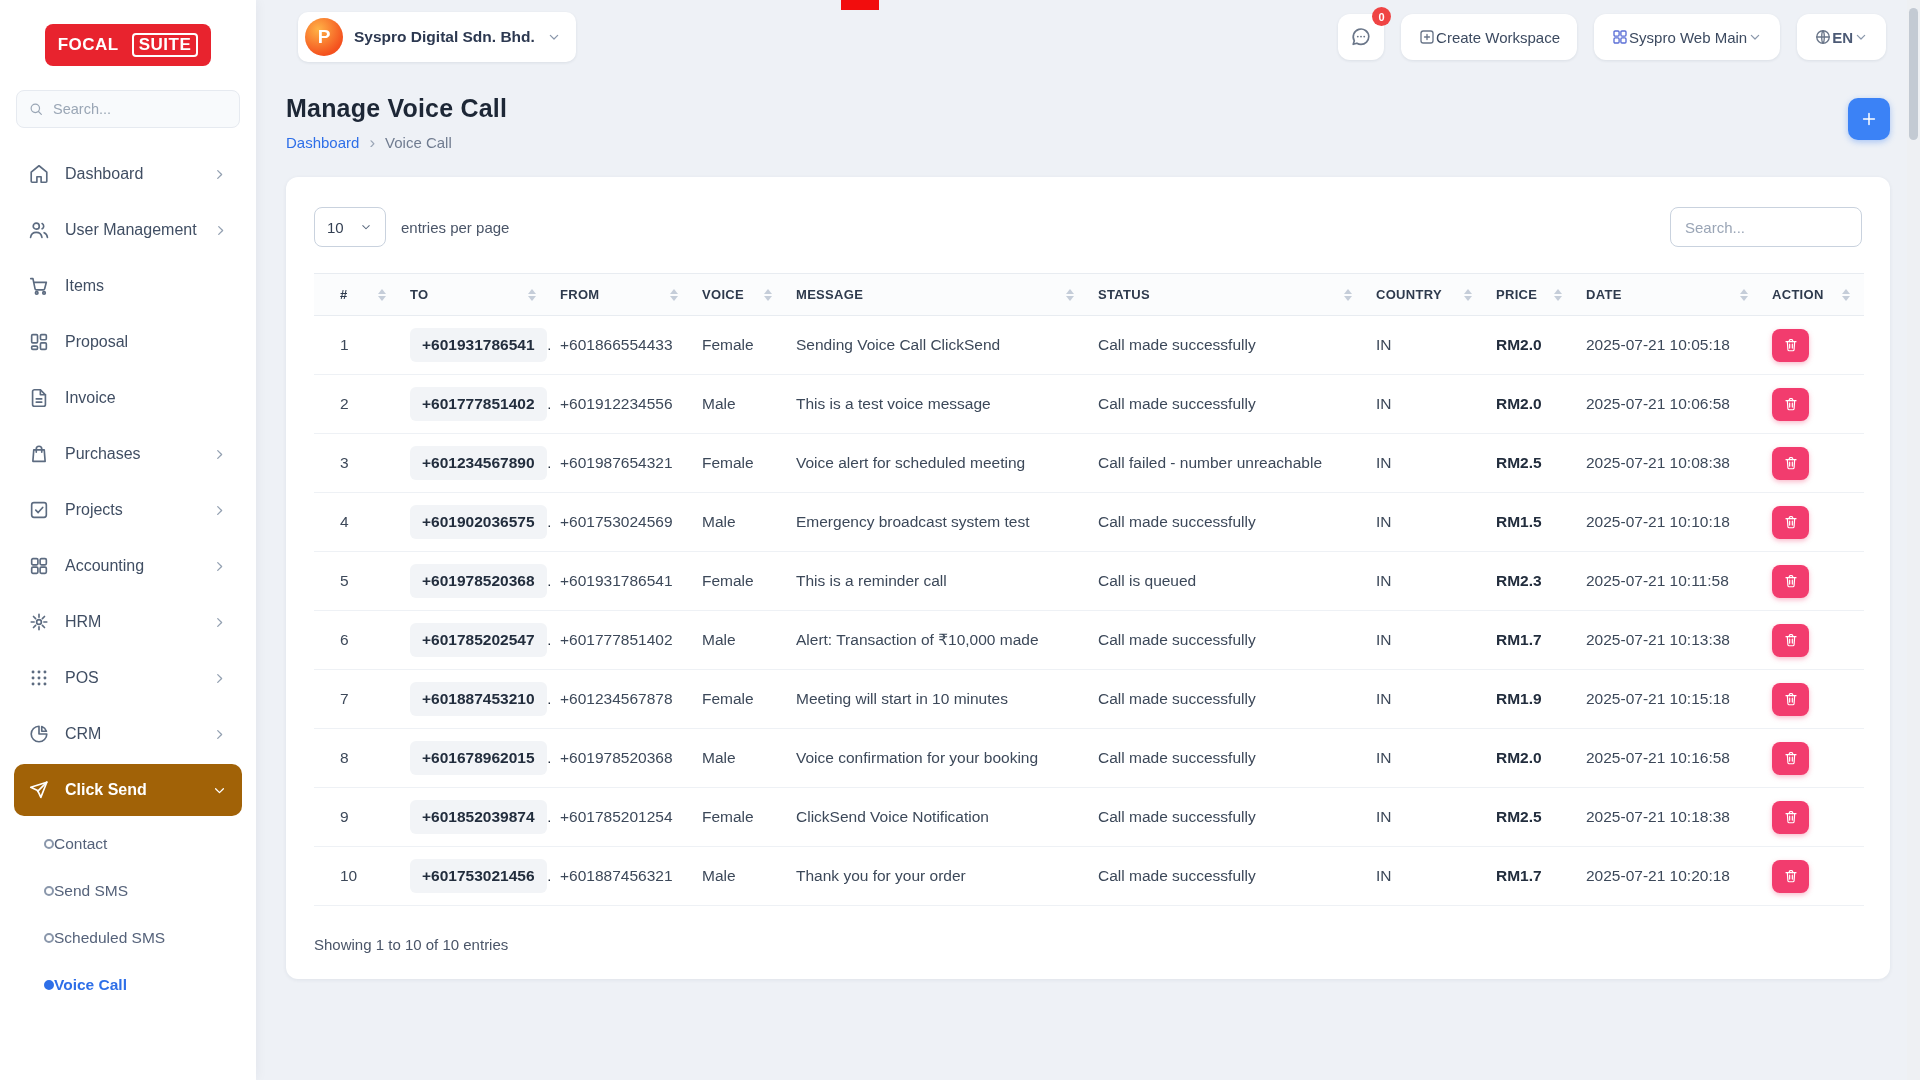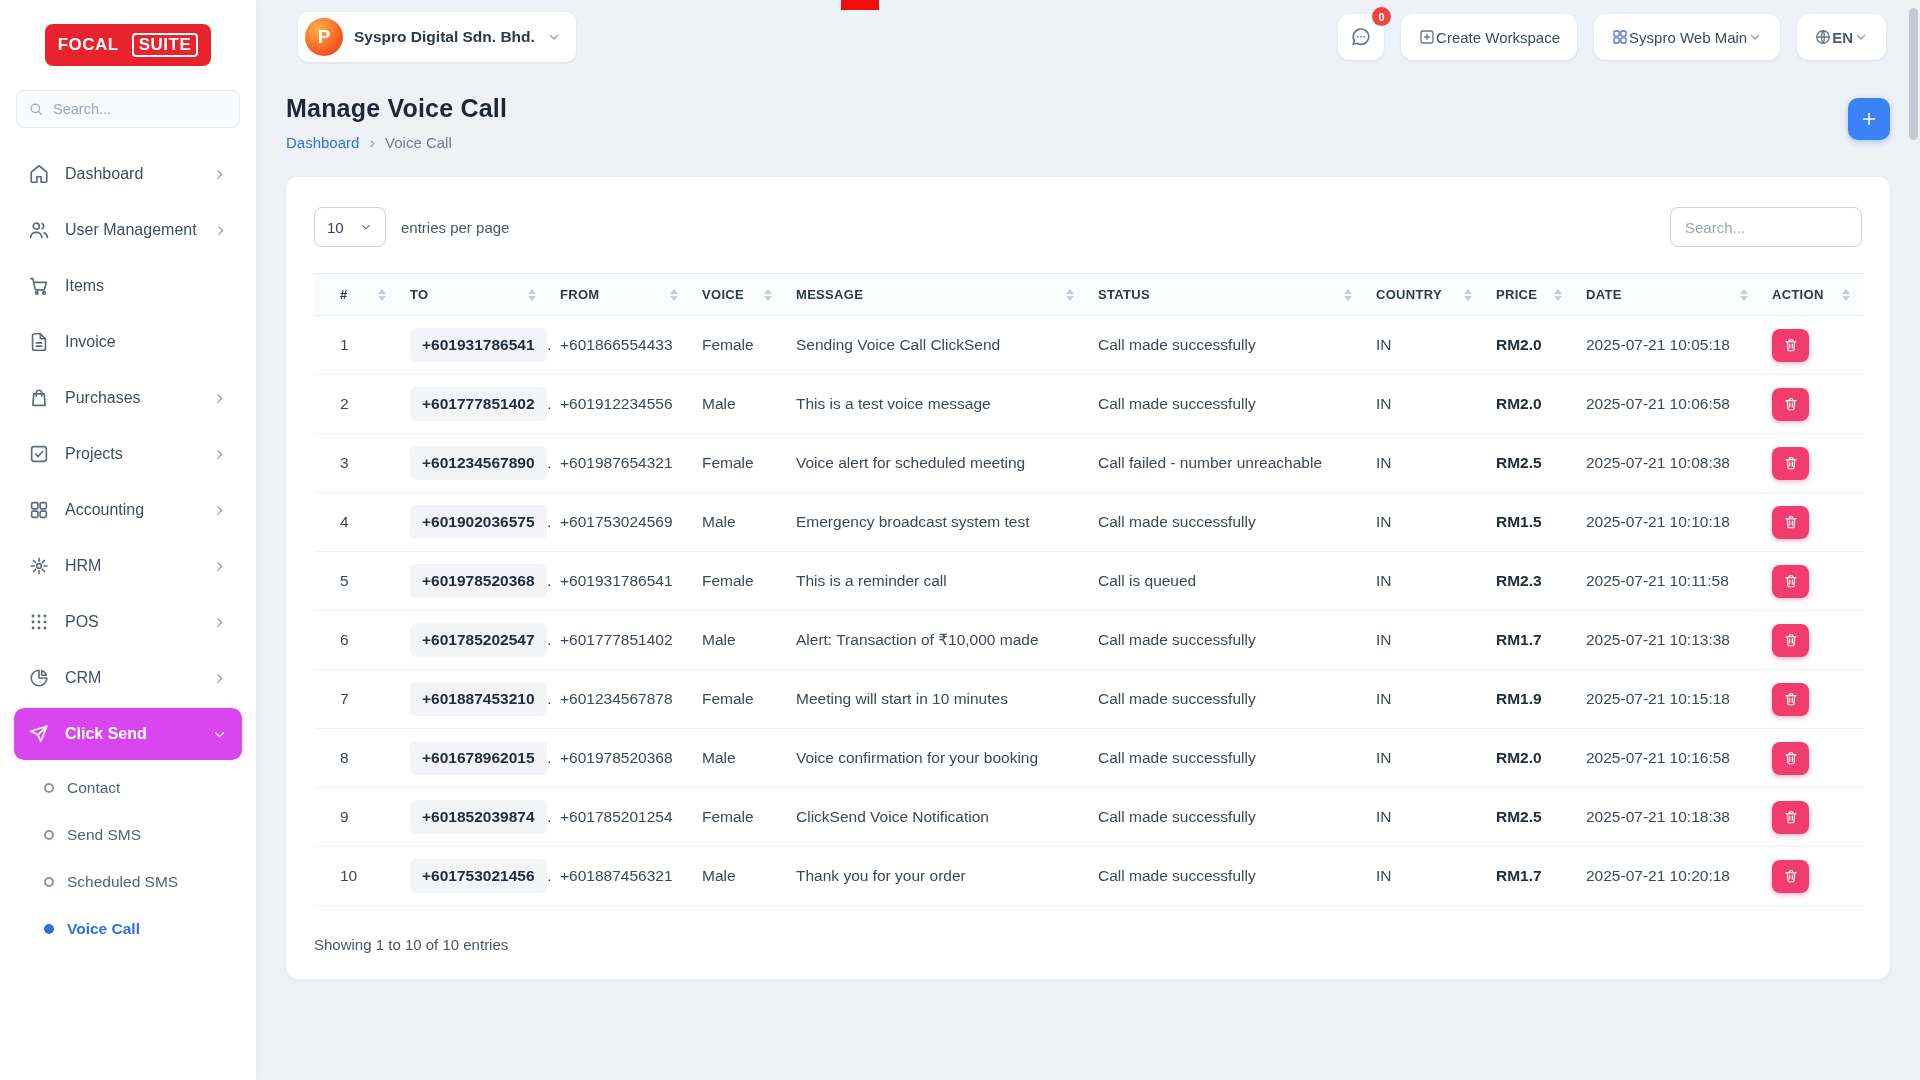"Proposal" div.nav-item { html: none -> <div> <span> <svg> <rect></rect> <rect></rect> <rect></rect> <rect></rect> </svg> </span> <span>Proposal</span> </div> }
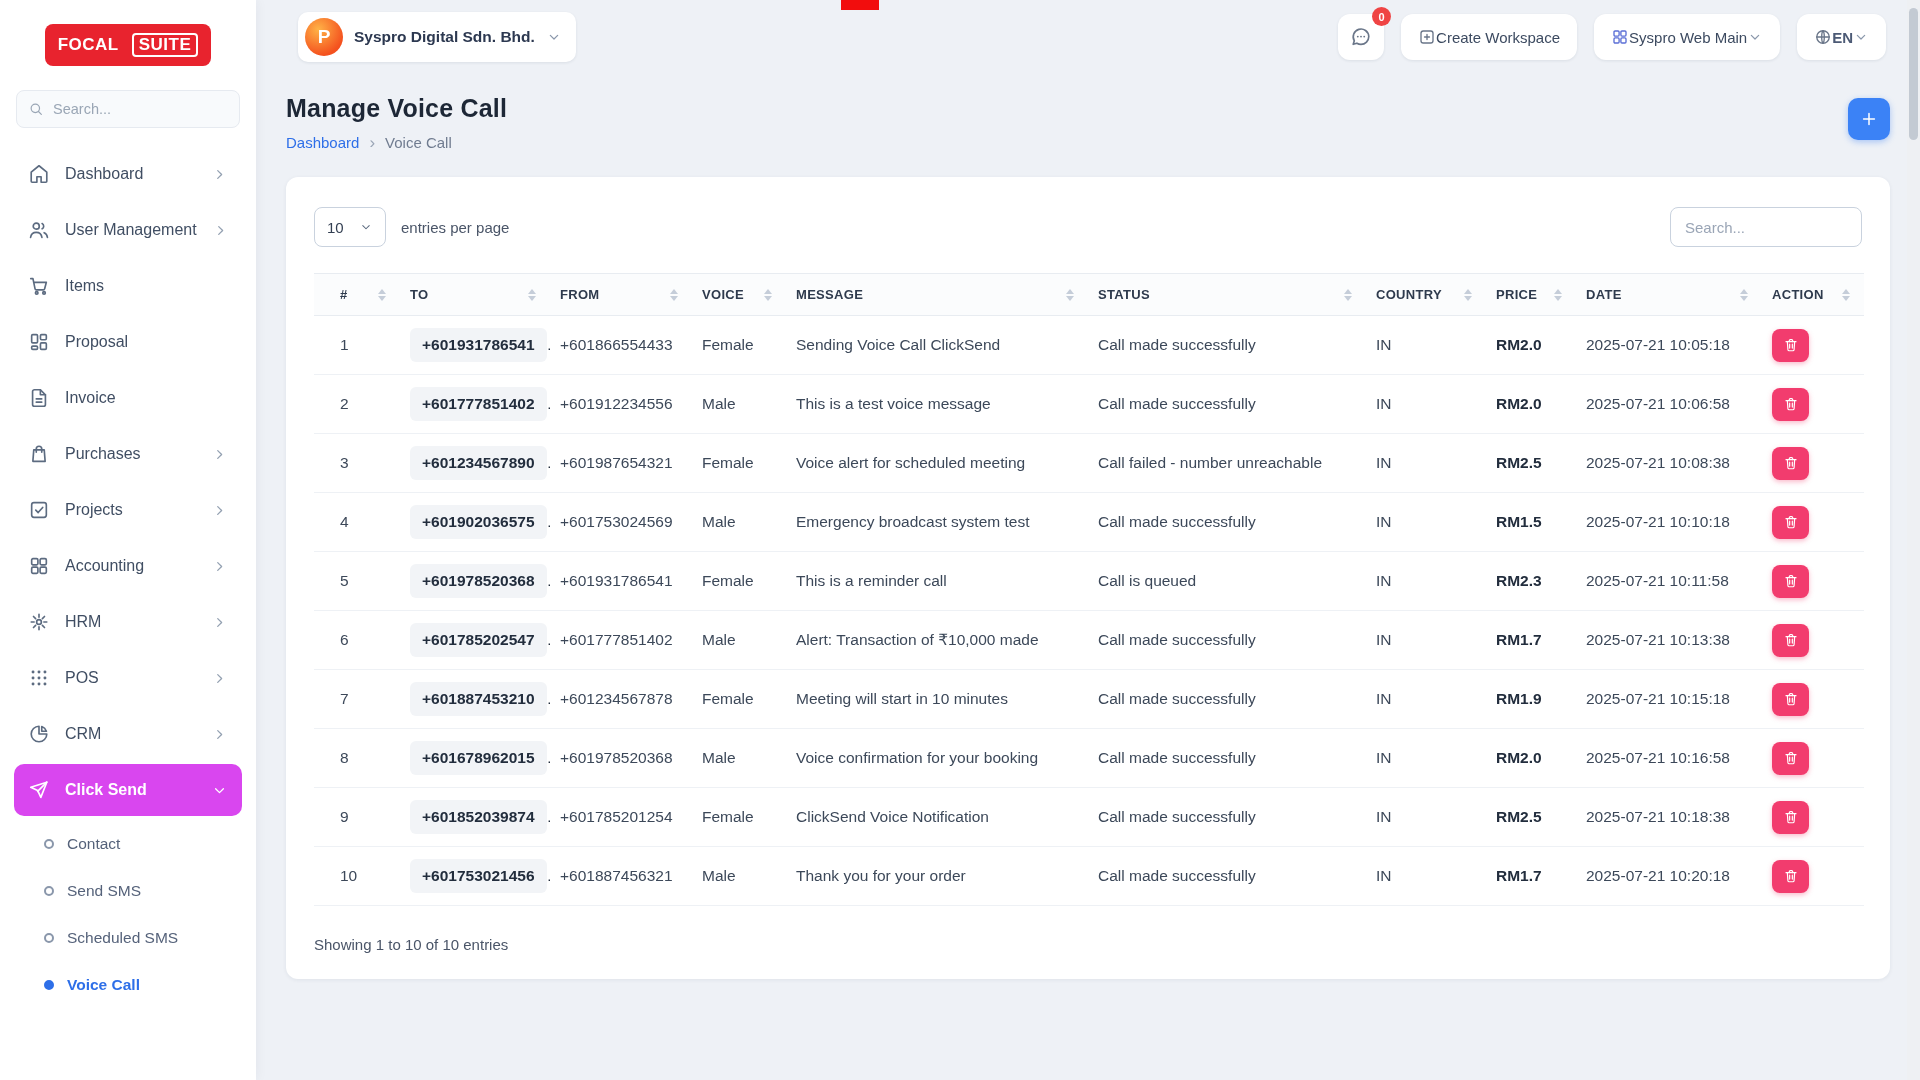"Click Send" .nav-item.active { background: #d946ef -> #a16207 }
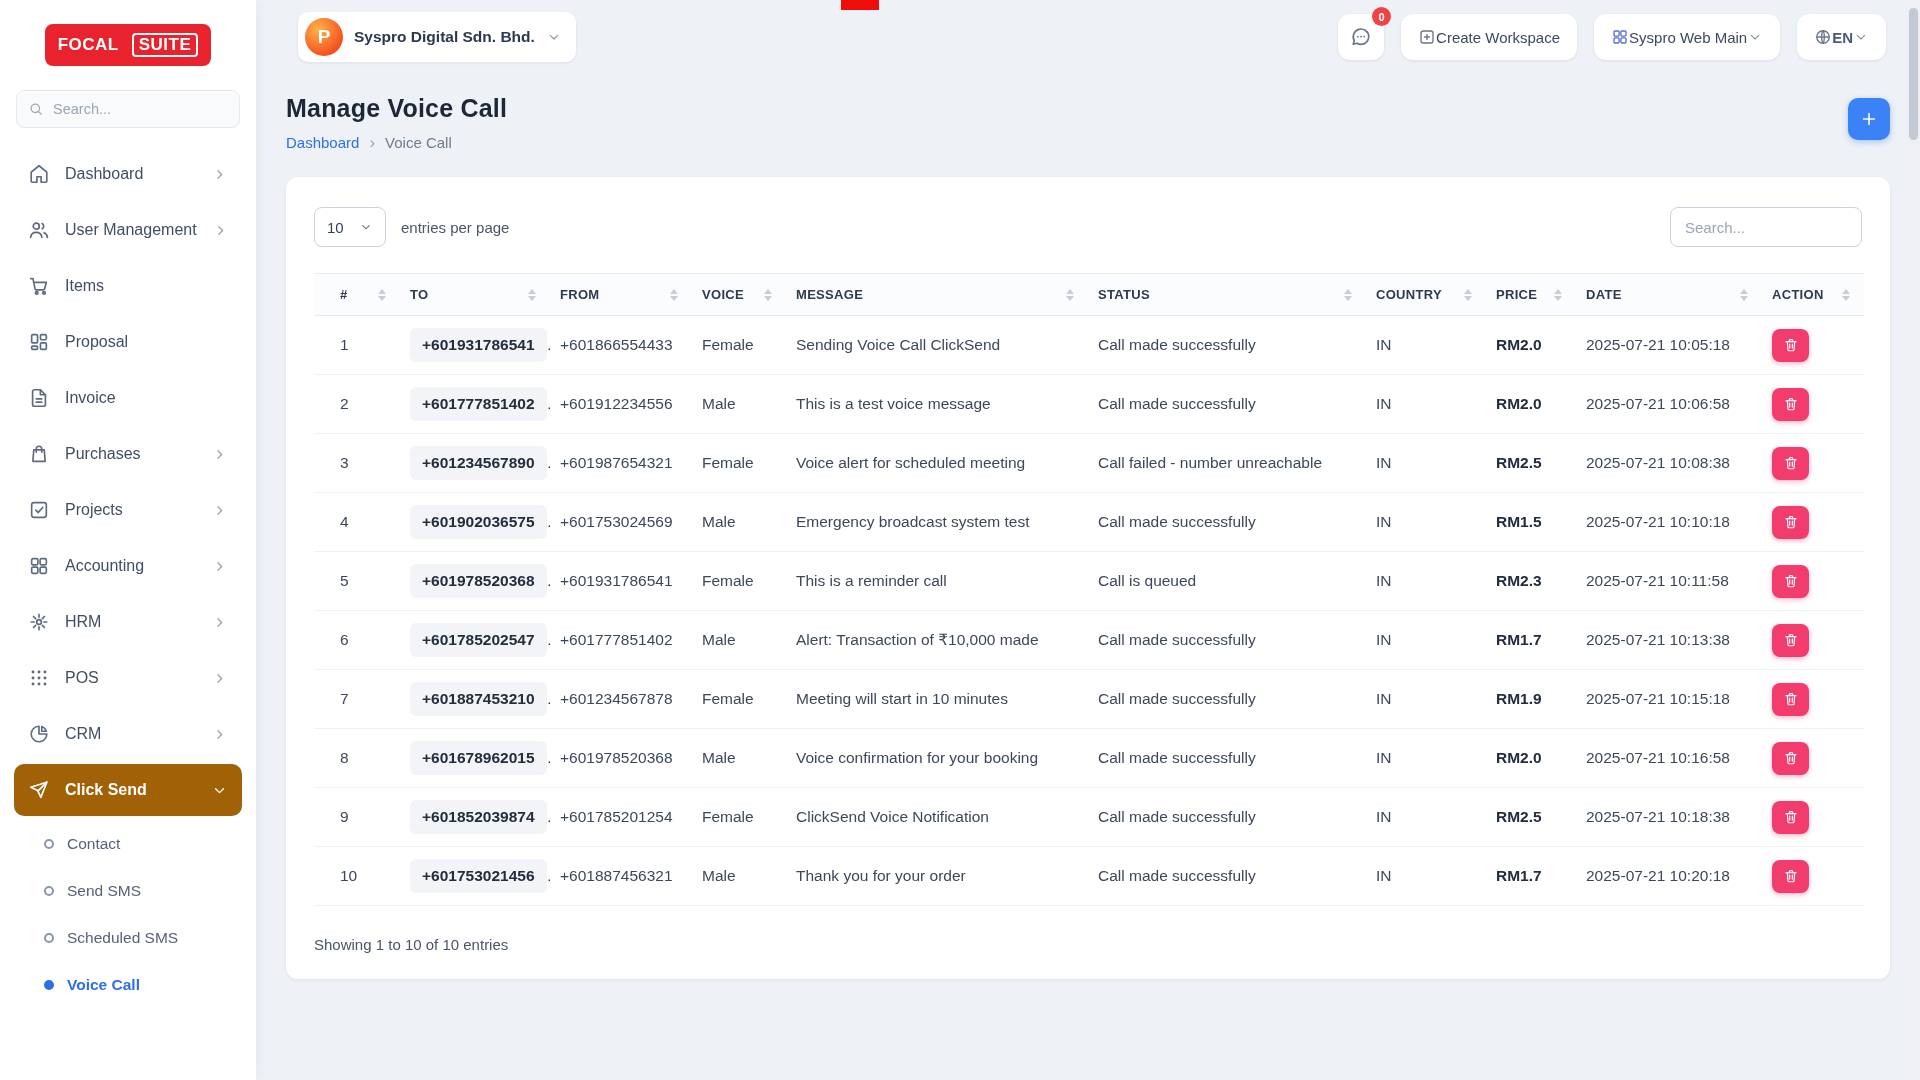"Contact" .sub-item { gap: 13px -> none }
